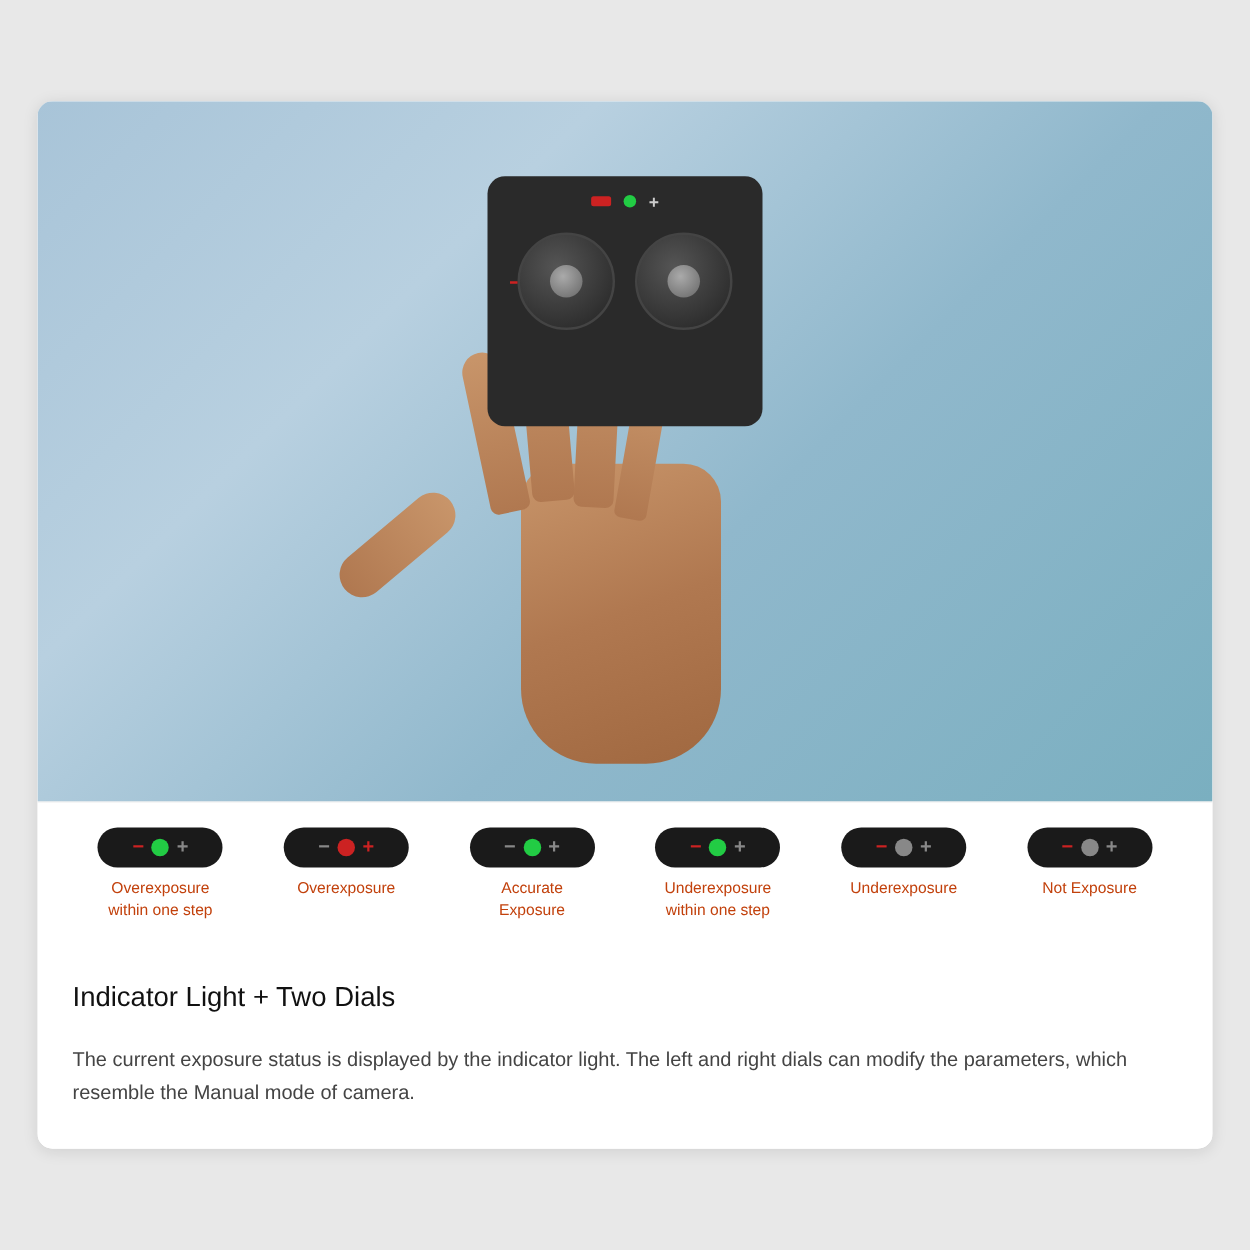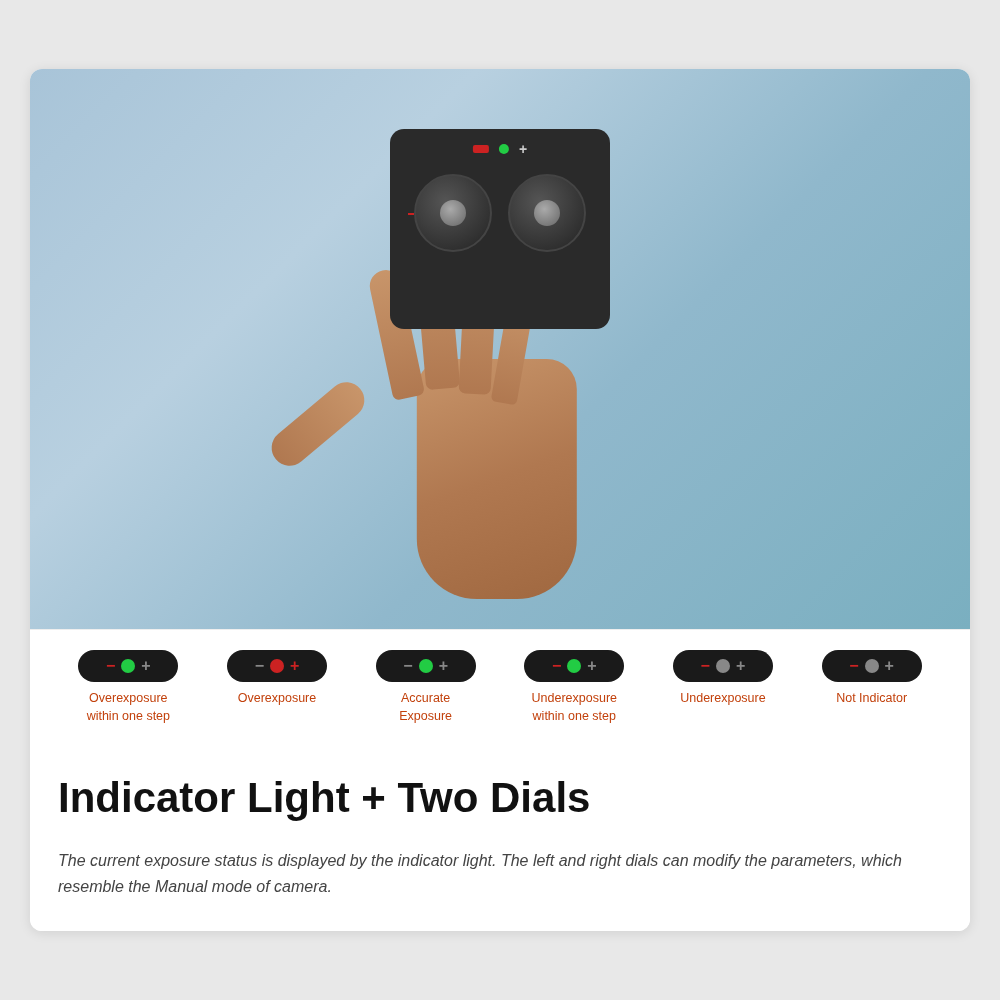"Not Indicator" span.led-label { text: Indicator -> Exposure }
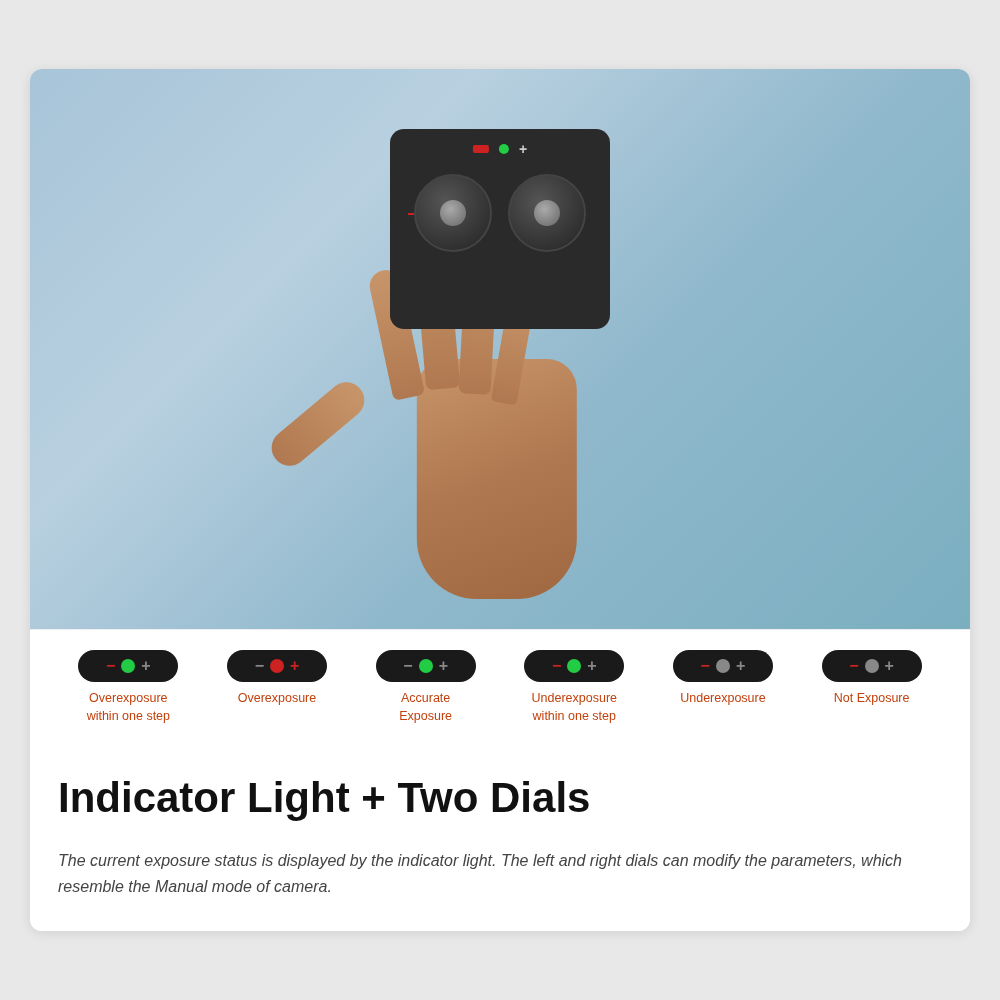"Indicator Light + Two Dials" .main-title { font-size: 42px -> 22px; font-weight: 700 -> 400 }
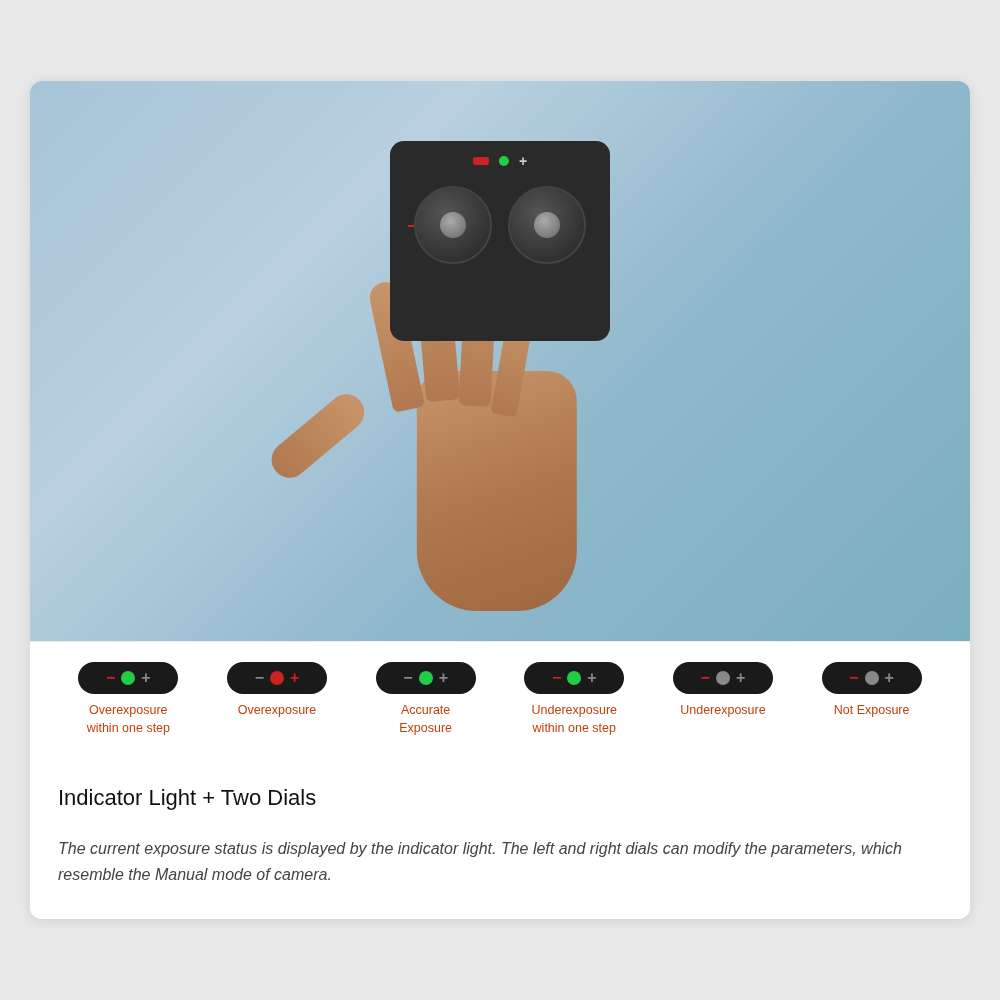"The current exposure status is" .main-description { font-style: italic -> none }
